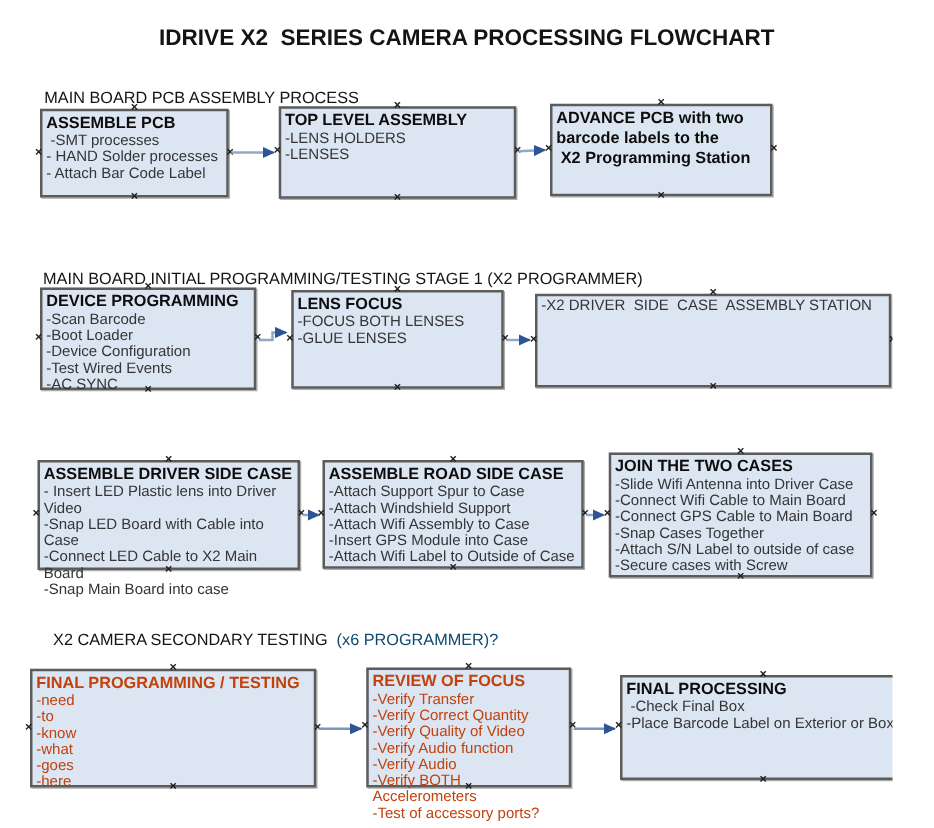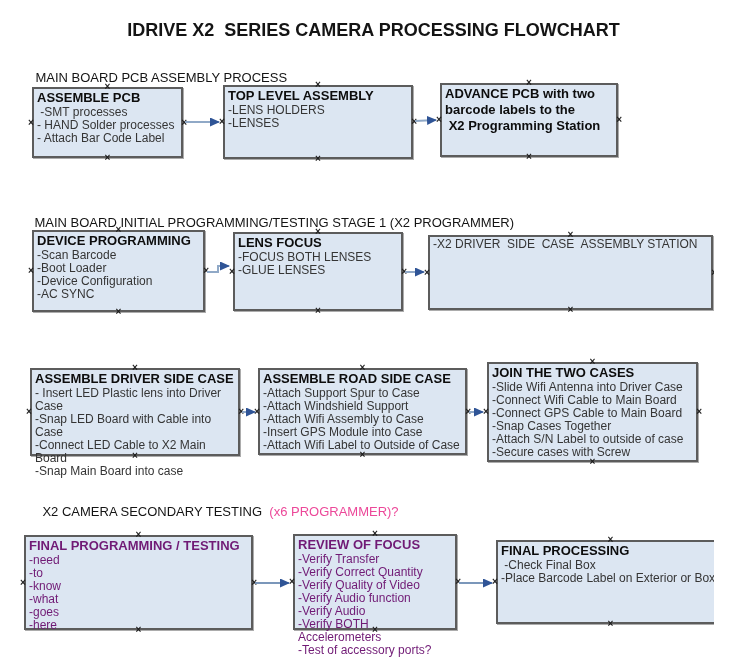"-Test Wired Events" div.box-item { html: none -> <div>-Test Wired Events</div> }
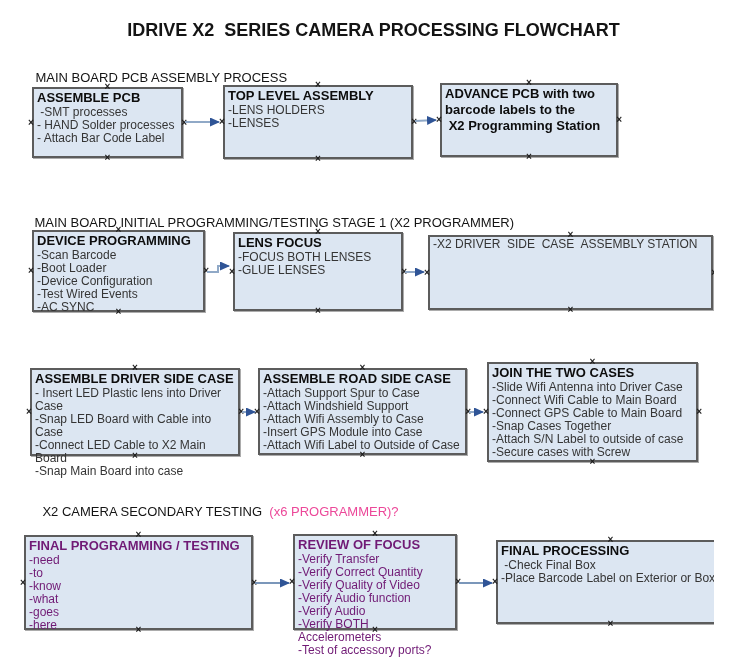"- Insert LED Plastic lens" div.box-item { text: Case -> Video }
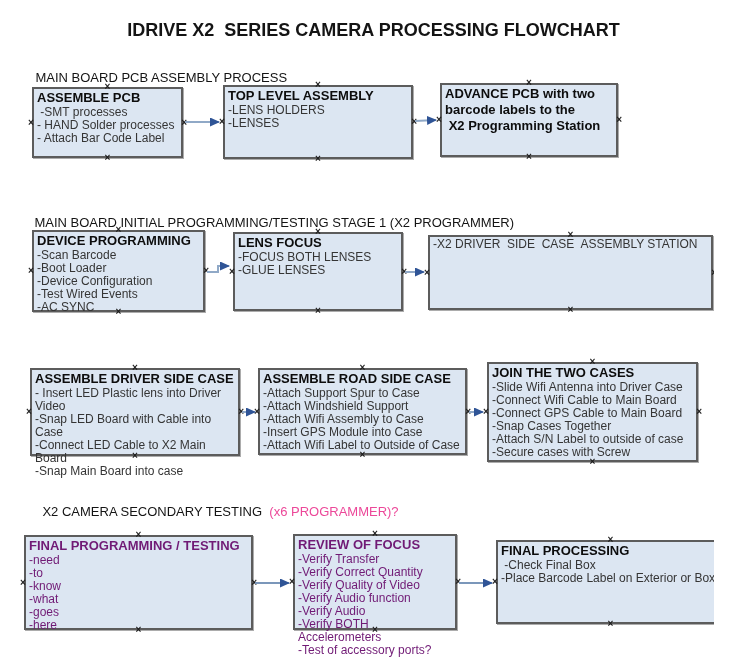"(x6 PROGRAMMER)?" .section-heading .suffix { color: #ec4899 -> #0c4a6e }
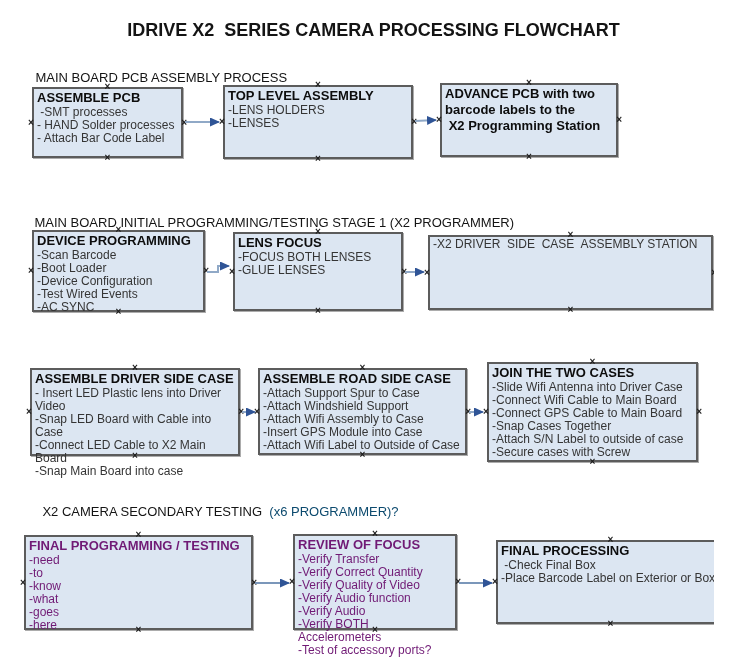"FINAL PROGRAMMING / TESTING" .box.red .box-title, .box.red .box-item { color: #701a75 -> #c2410c }
